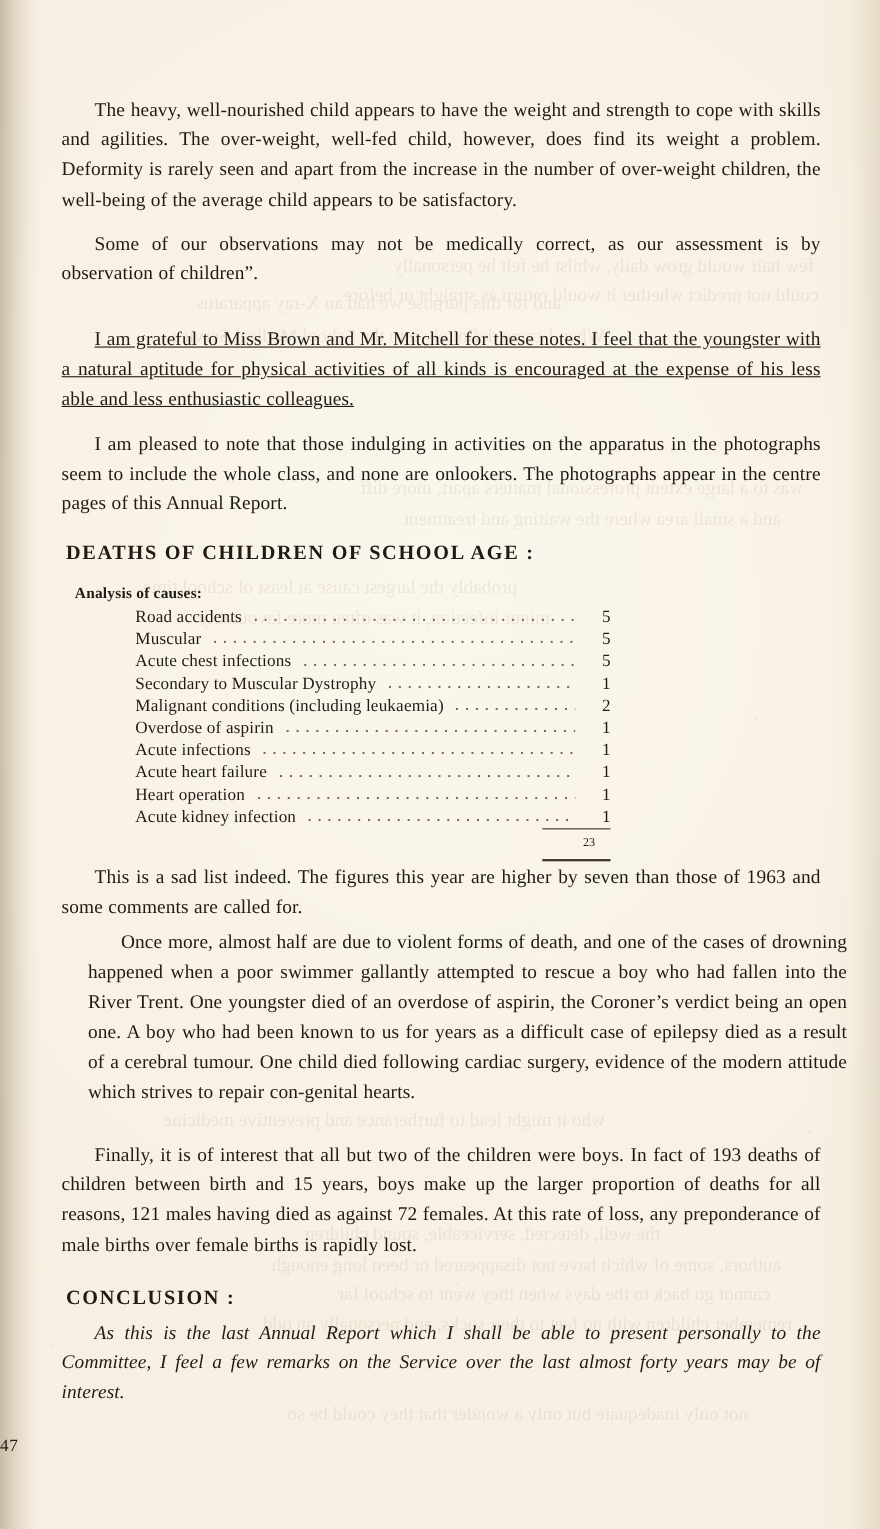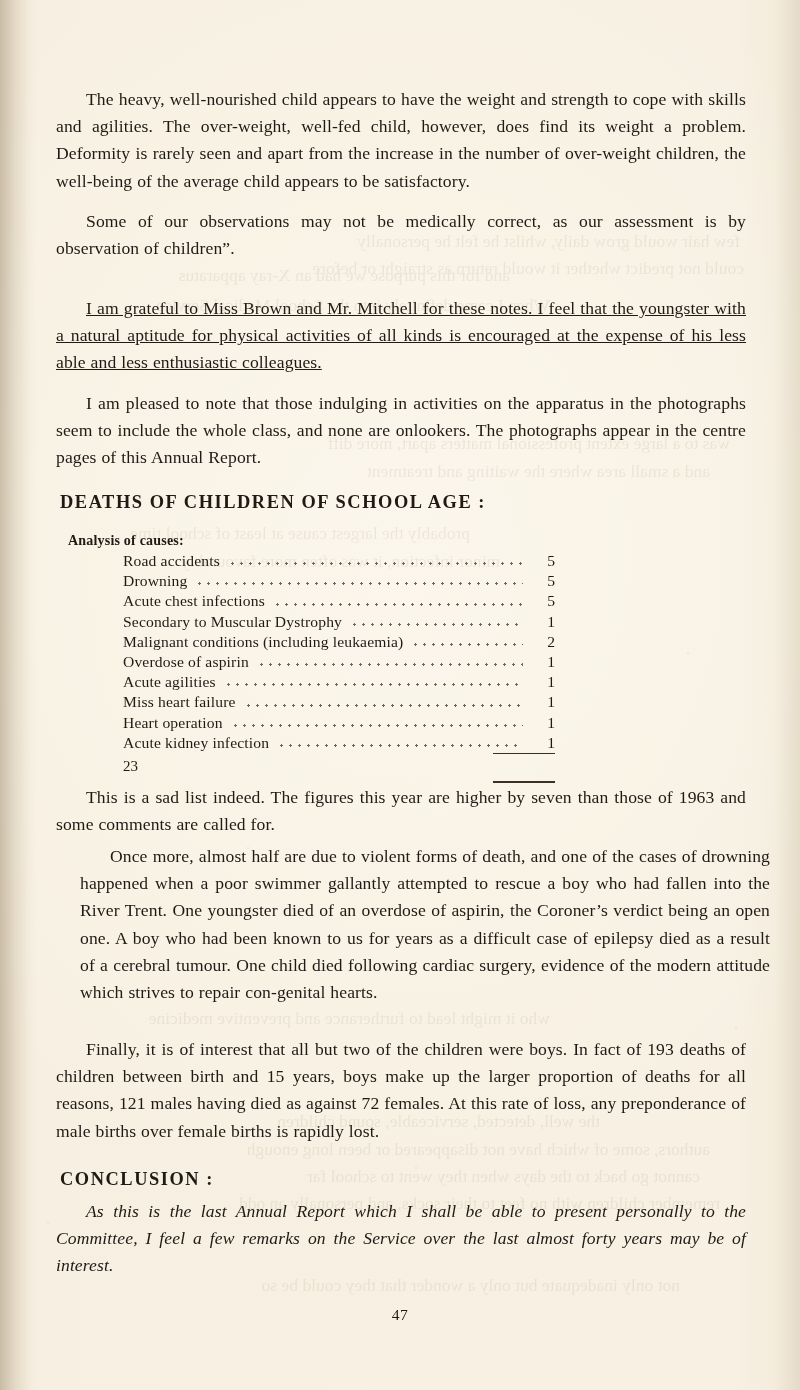"Drowning" span.cause-label { text: Drowning -> Muscular }
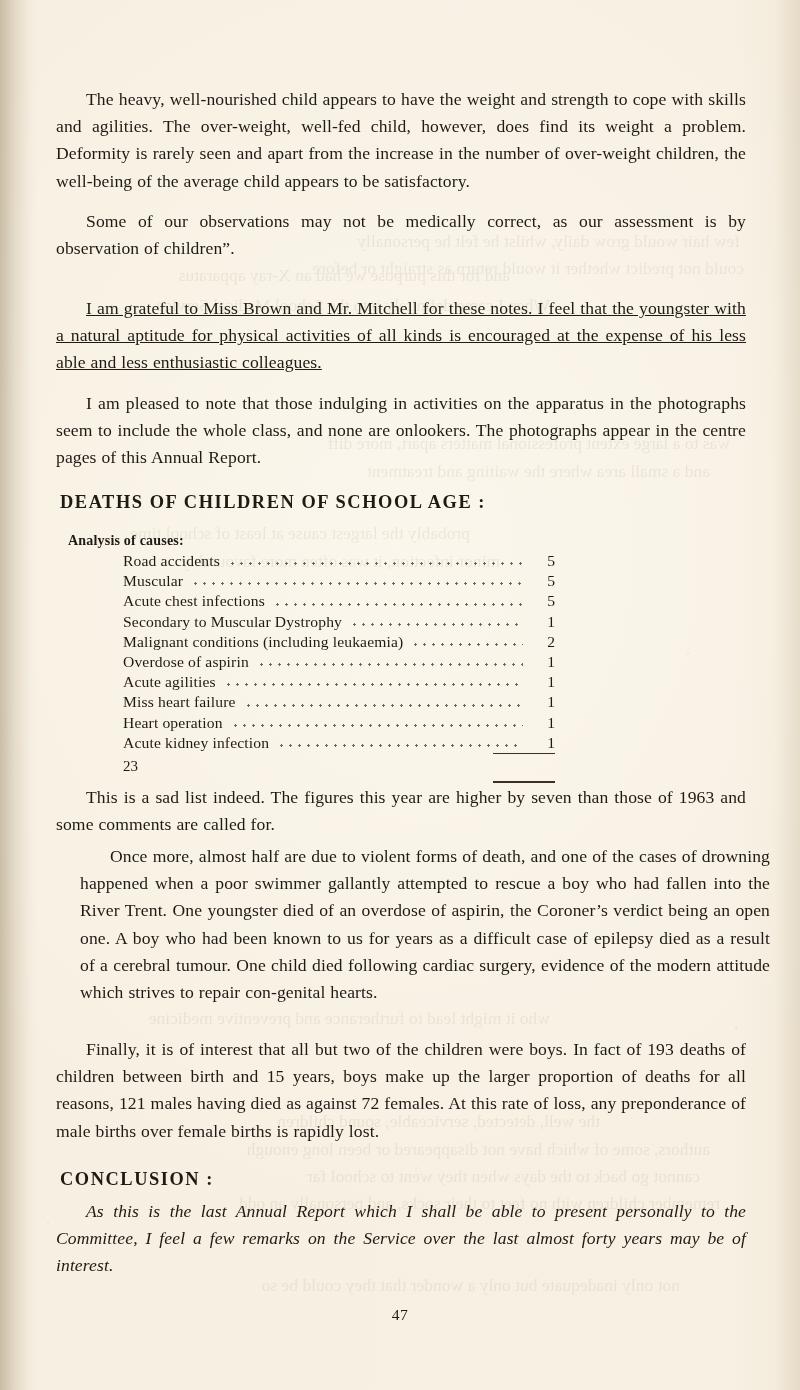"Acute agilities" span.cause-label { text: agilities -> infections }
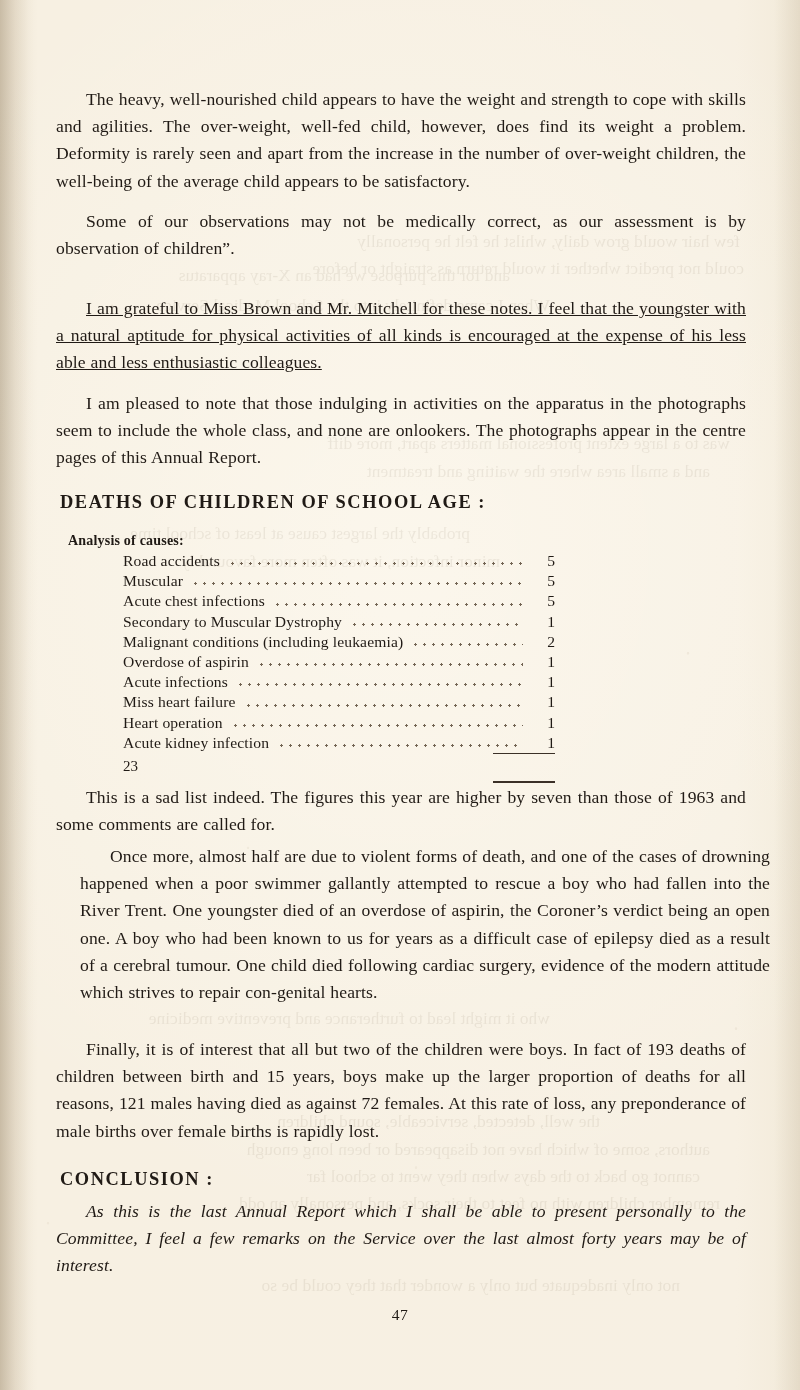"Miss heart failure" span.cause-label { text: Miss -> Acute }
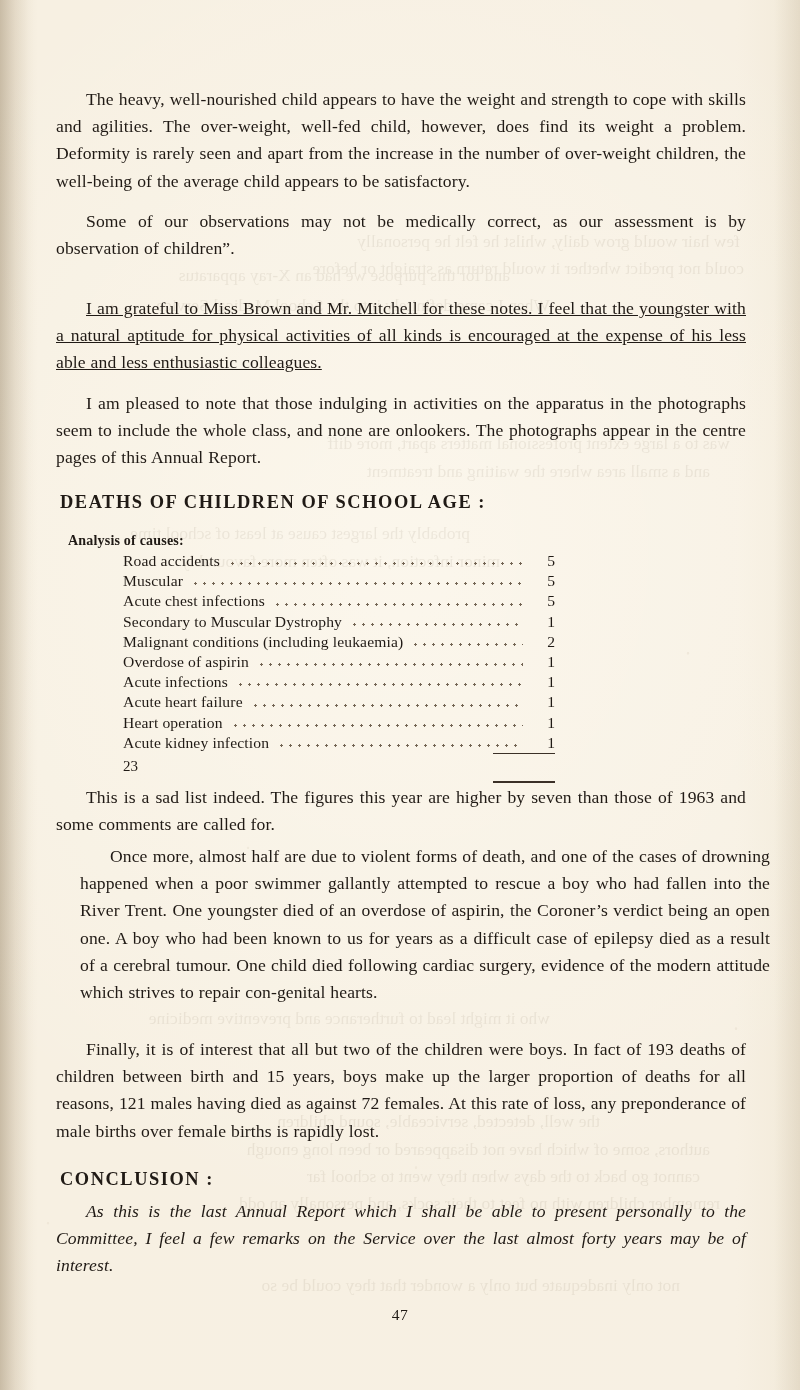"23" .total-num { font-size: 15px -> 11px; text-align: left -> right }
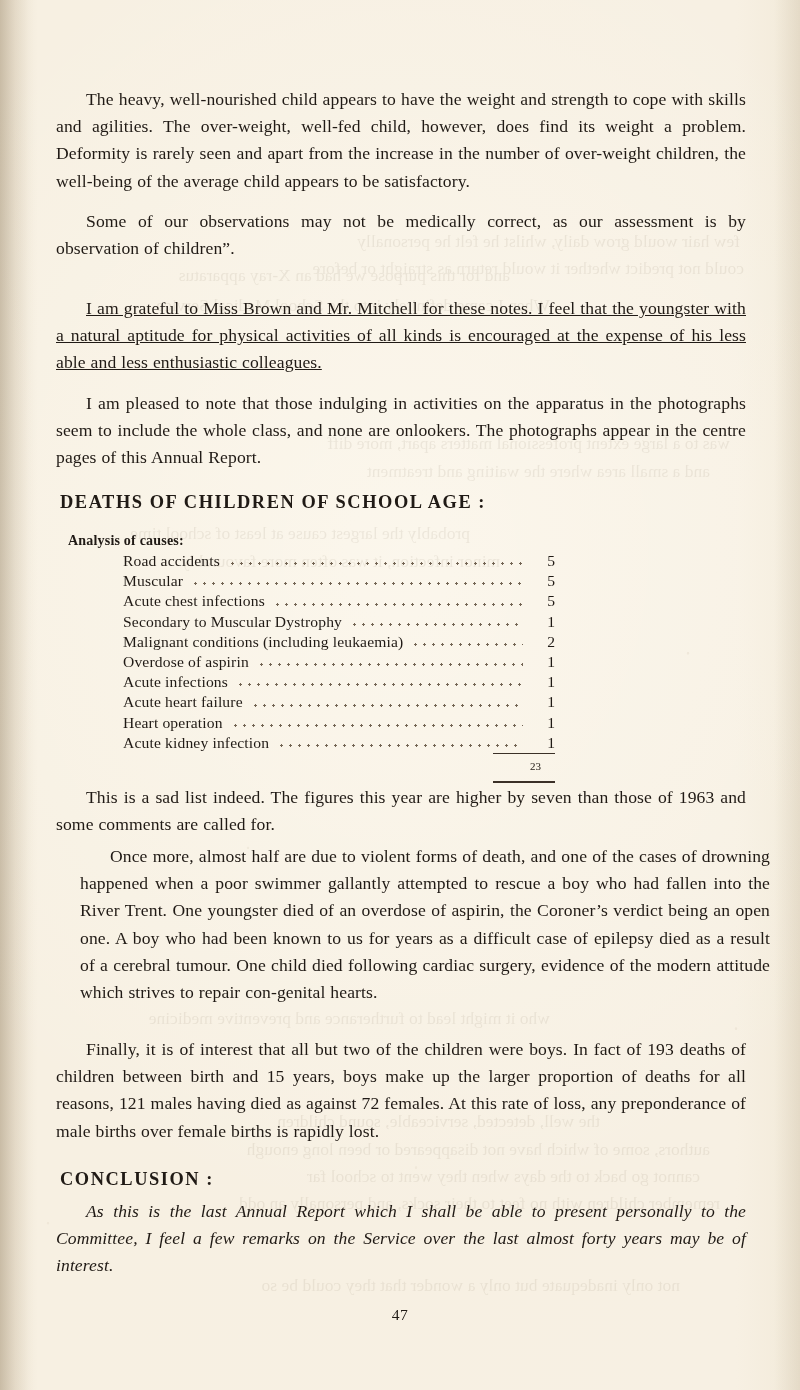"47" .page-number { text-align: center -> left }
